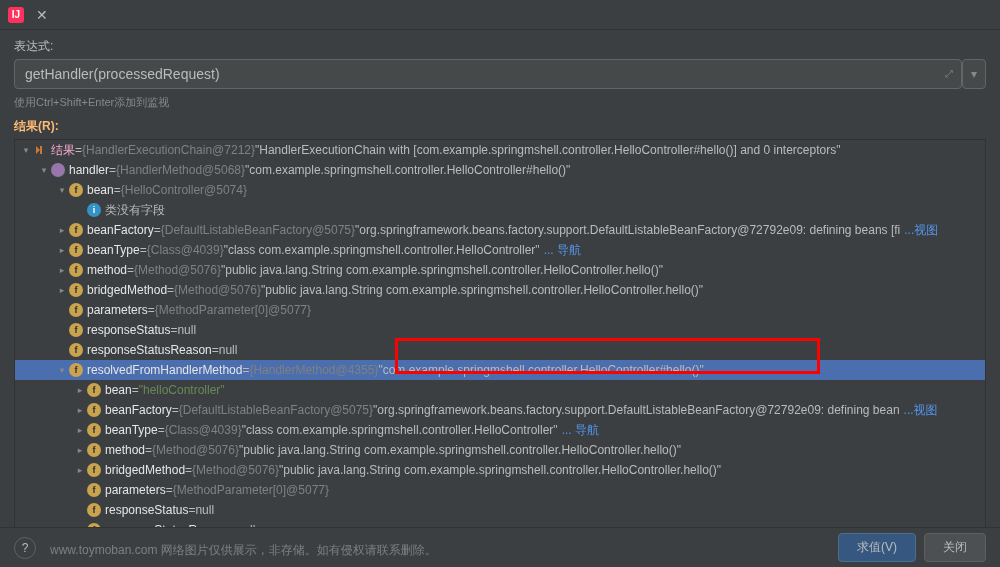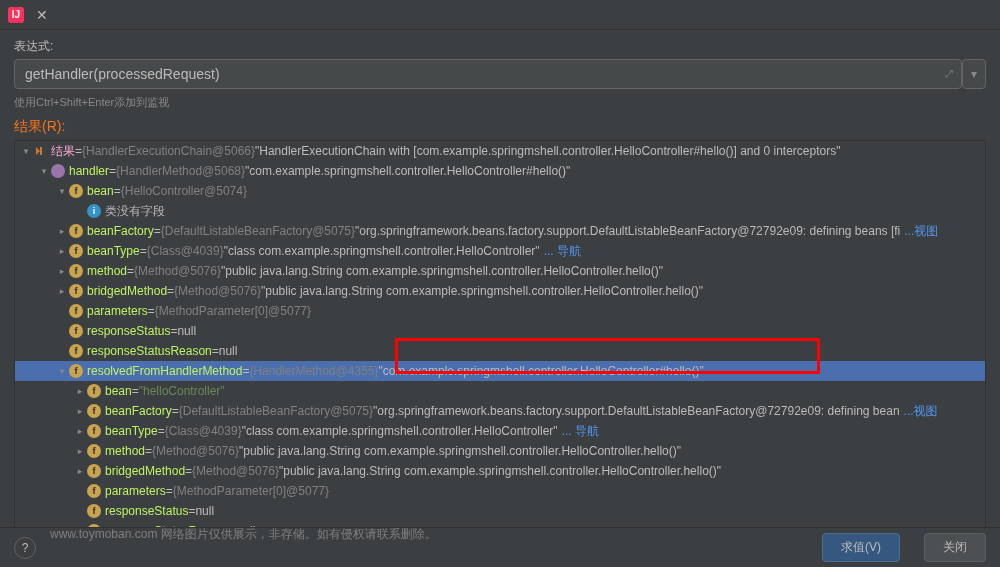"结果(R):" .result-label { color: #f97316 -> #fdba74; font-size: 14px -> 12px; font-weight: none -> bold }
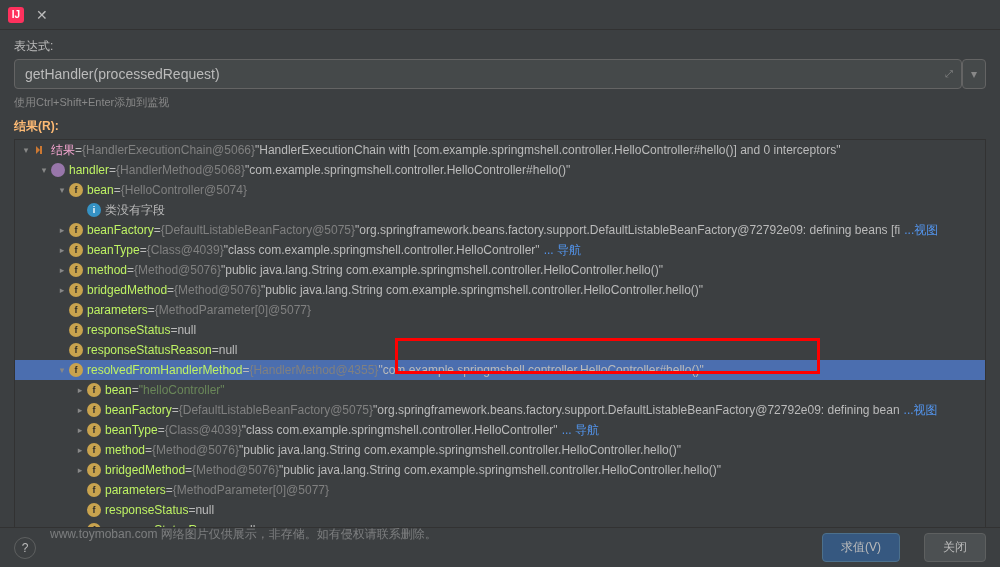"{HandlerExecutionChain@5066}" span.val-gray { text: HandlerExecutionChain@5066 -> HandlerExecutionChain@7212 }
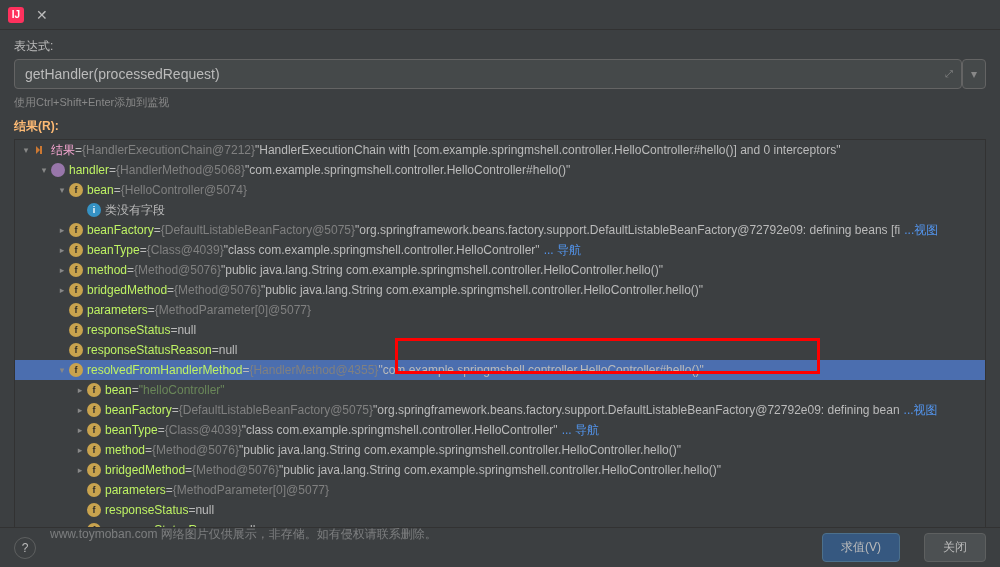"handler" .name-purple { color: #bef264 -> #e5e5e5 }
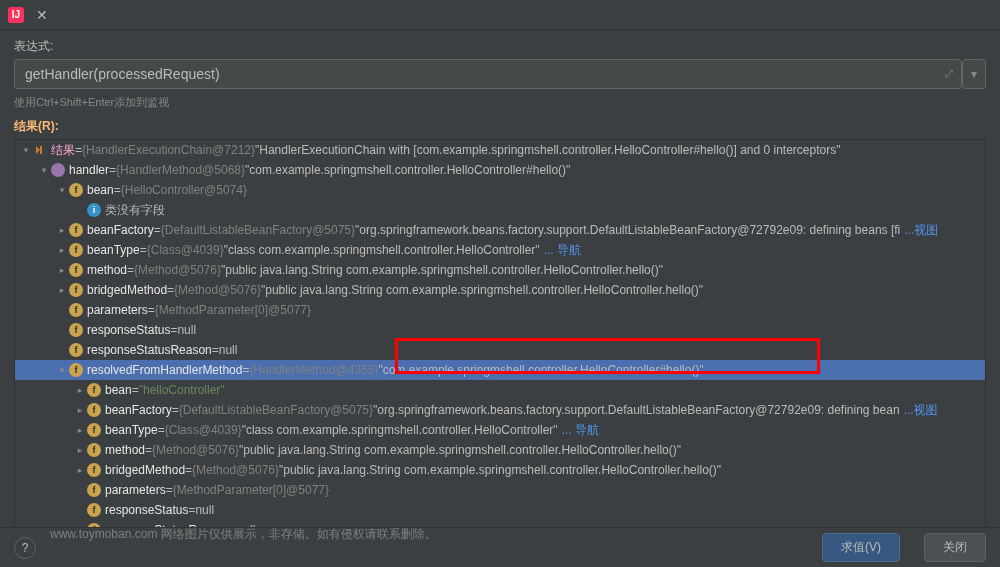"www.toymoban.com 网络图片仅供展示，非存储。如有侵权请联系删除。" .watermark { bottom: 24px -> 8px }
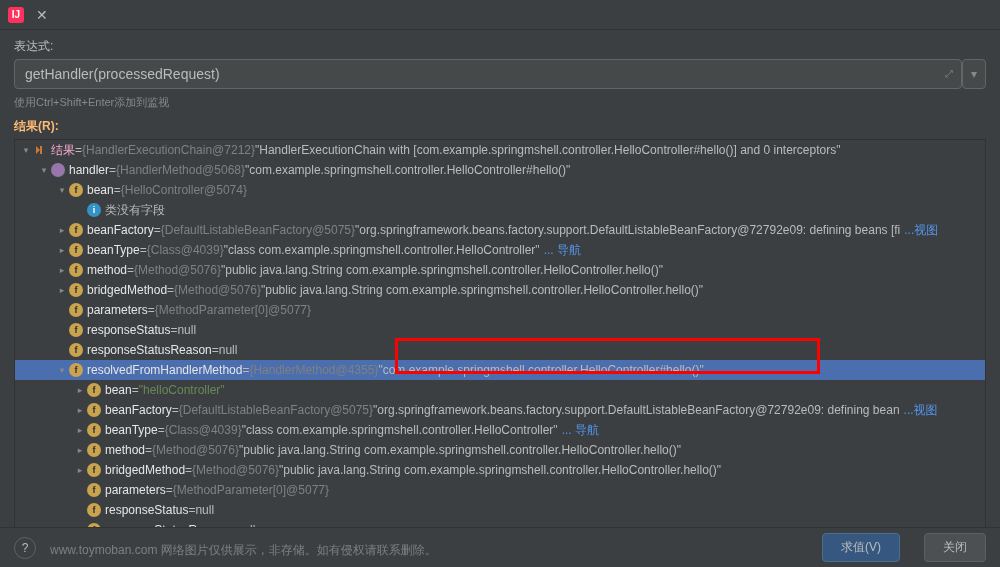"求值(V)" .footer-btn { margin-left: 24px -> 8px }
